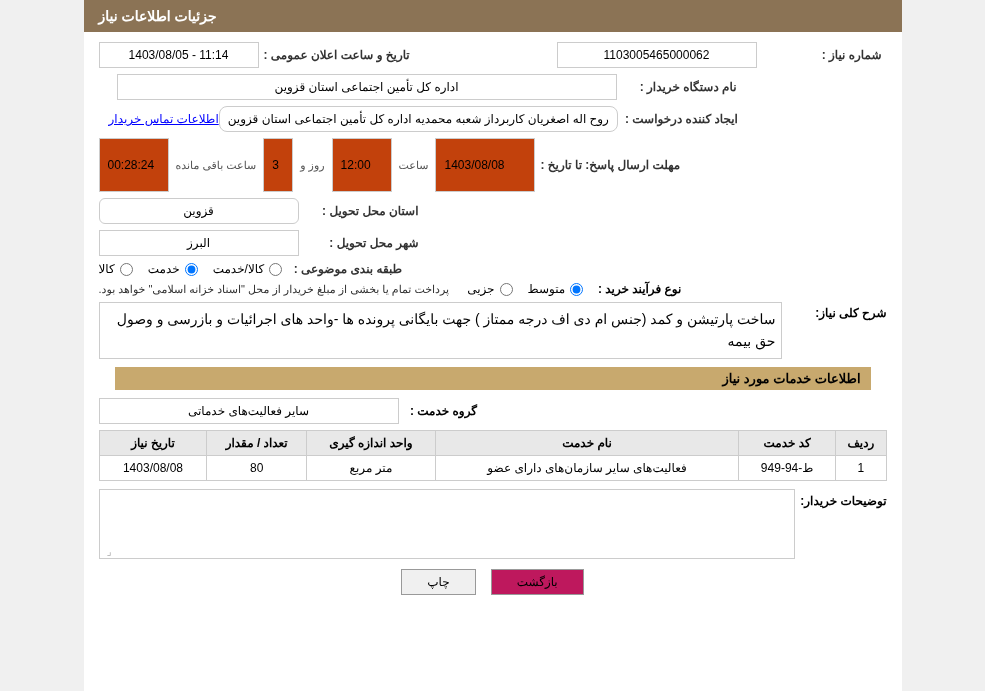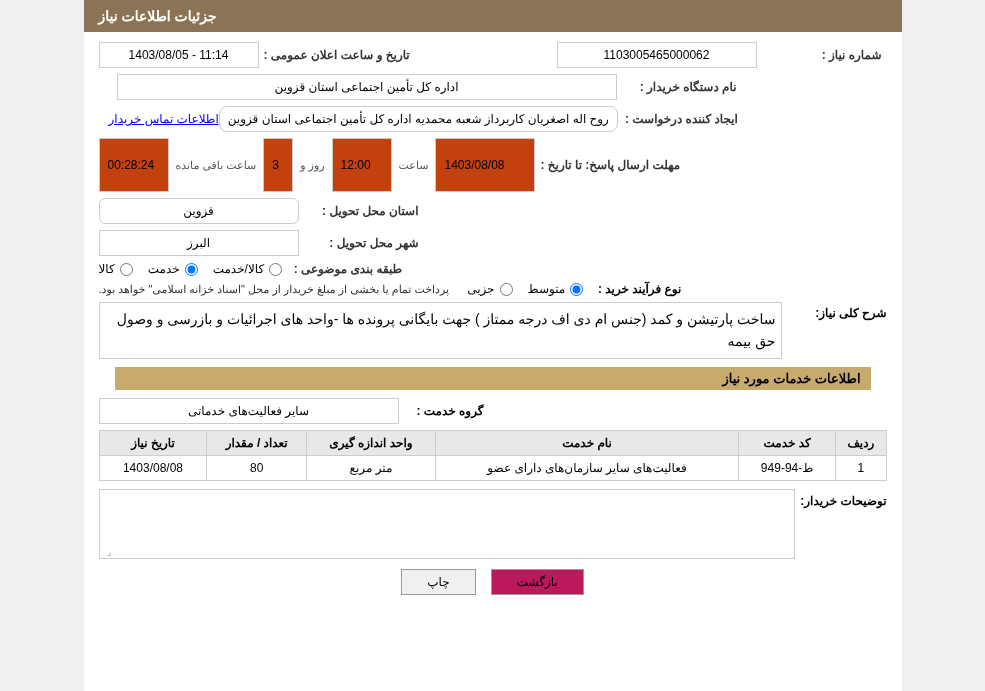"گروه خدمت :" .service-label { text-align: right -> center }
